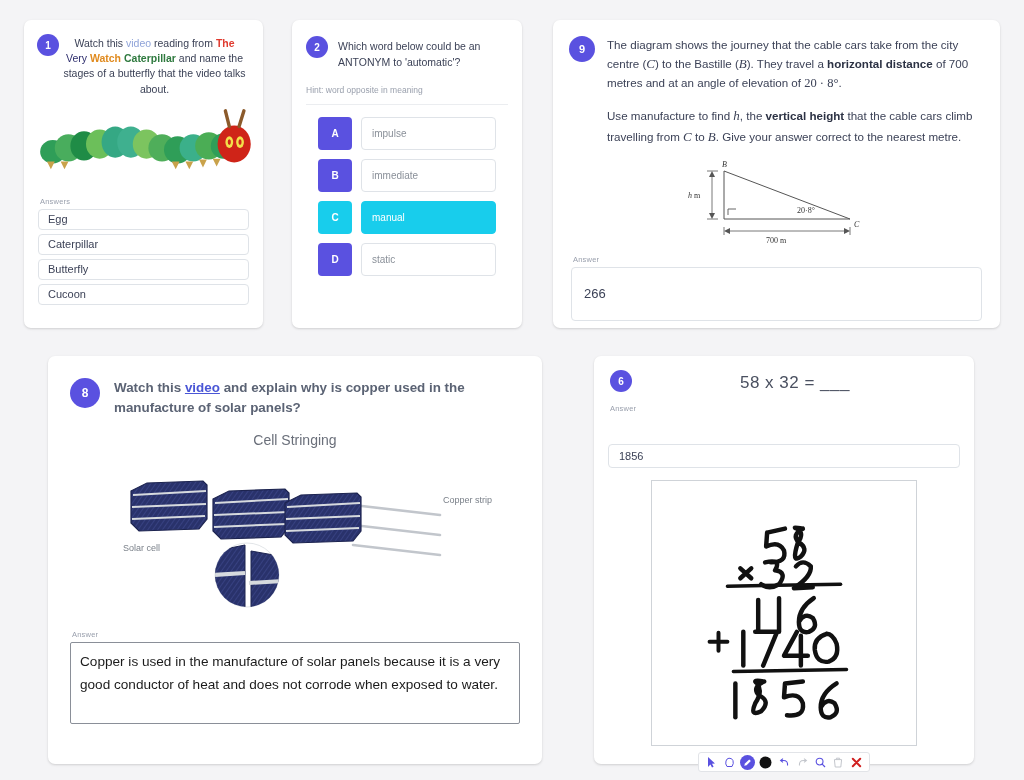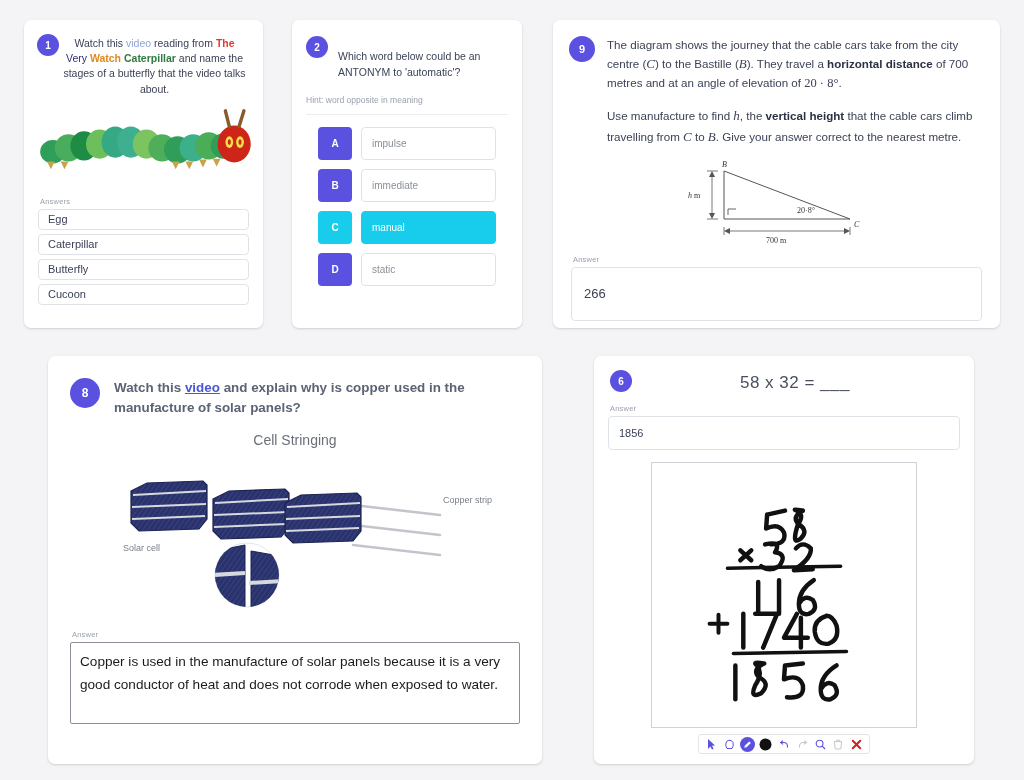"Which word below could be" #card2 .q-text { margin-top: 13px -> 3px }
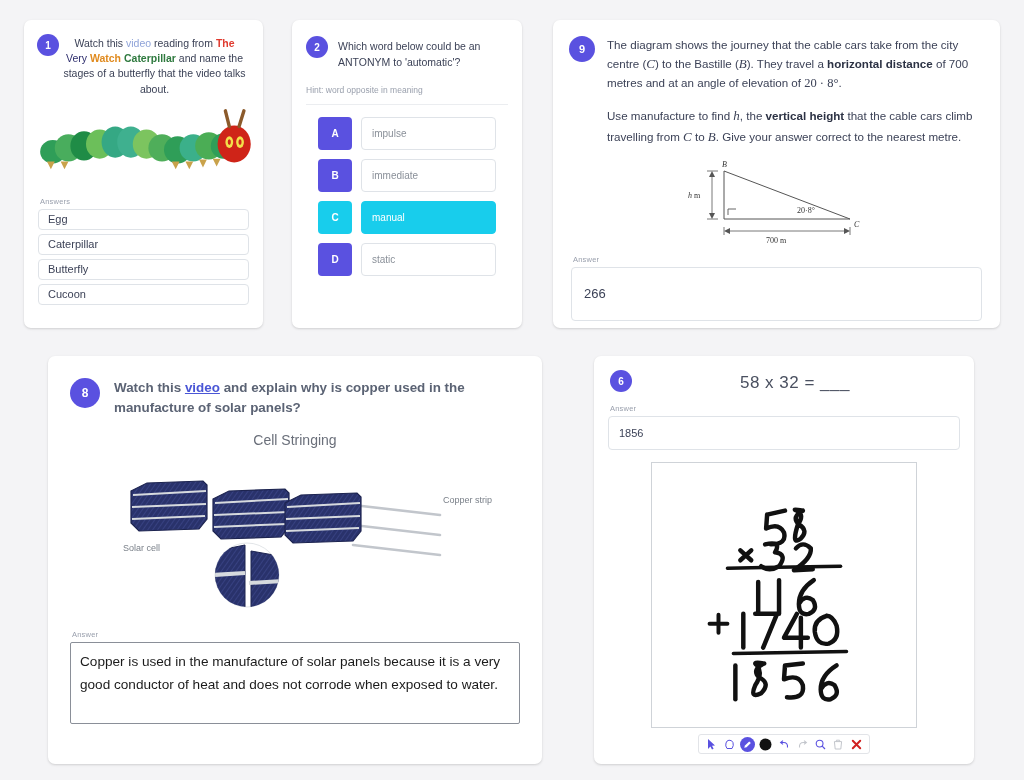"1856" .field.sm { height: 34px -> 24px; margin-top: none -> 28px }
